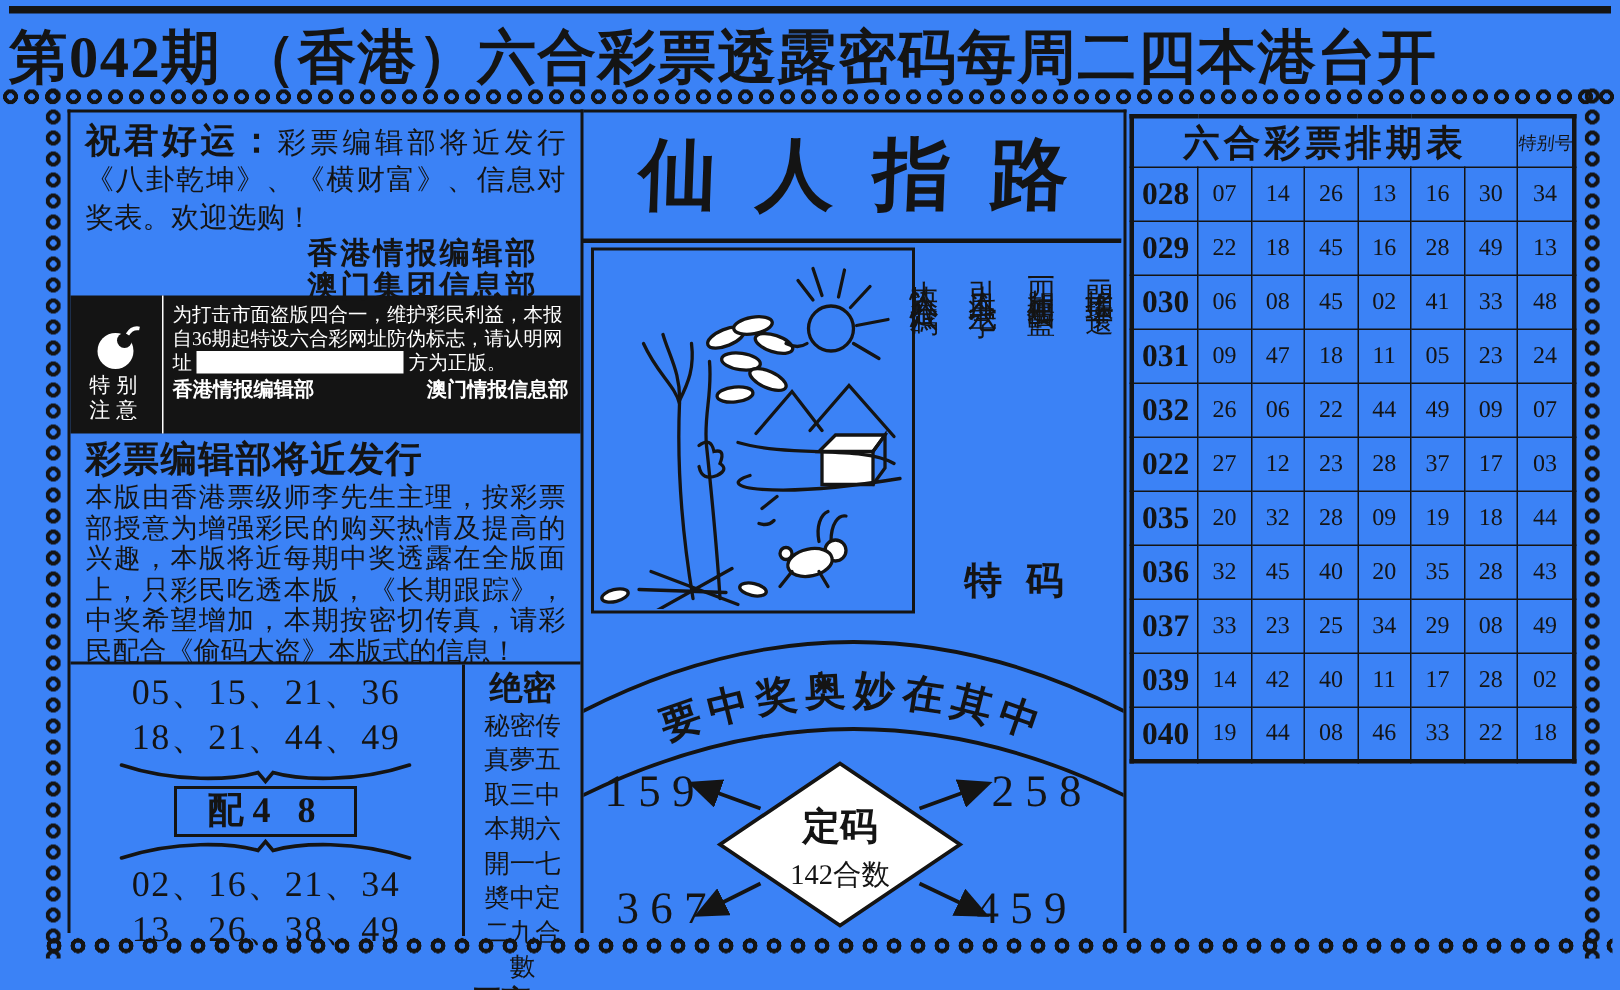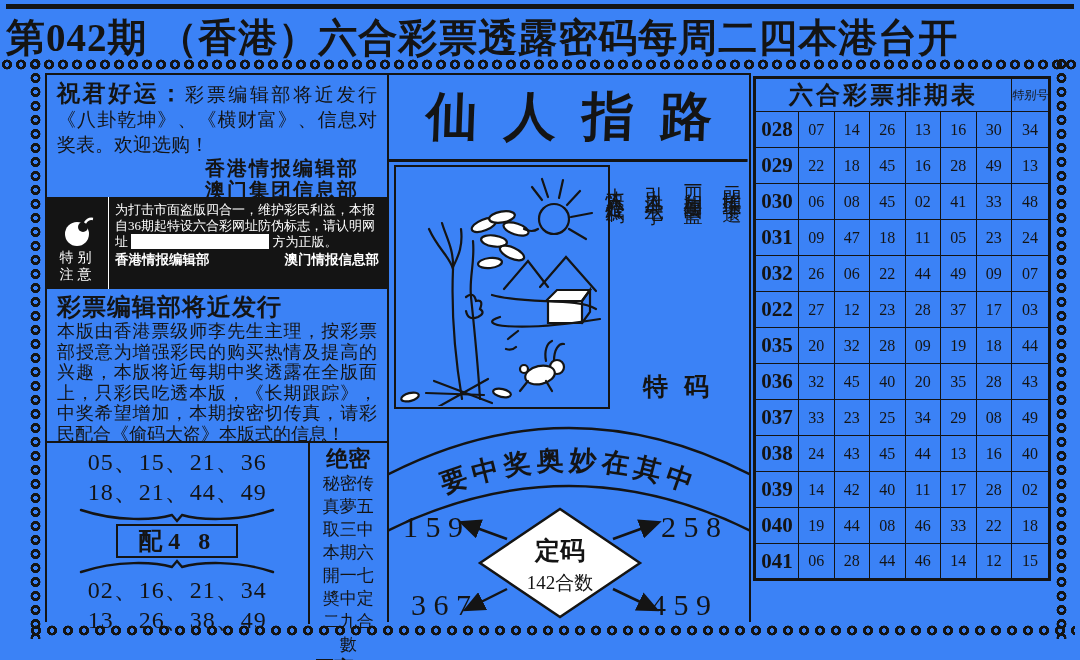"038" tr { html: <tr> <td>038</td> <td>24</td> <td>43</td> <td>45</td> <td>44</td> <td>13</td> <td>16</td> <td>40</td> </tr> -> none }
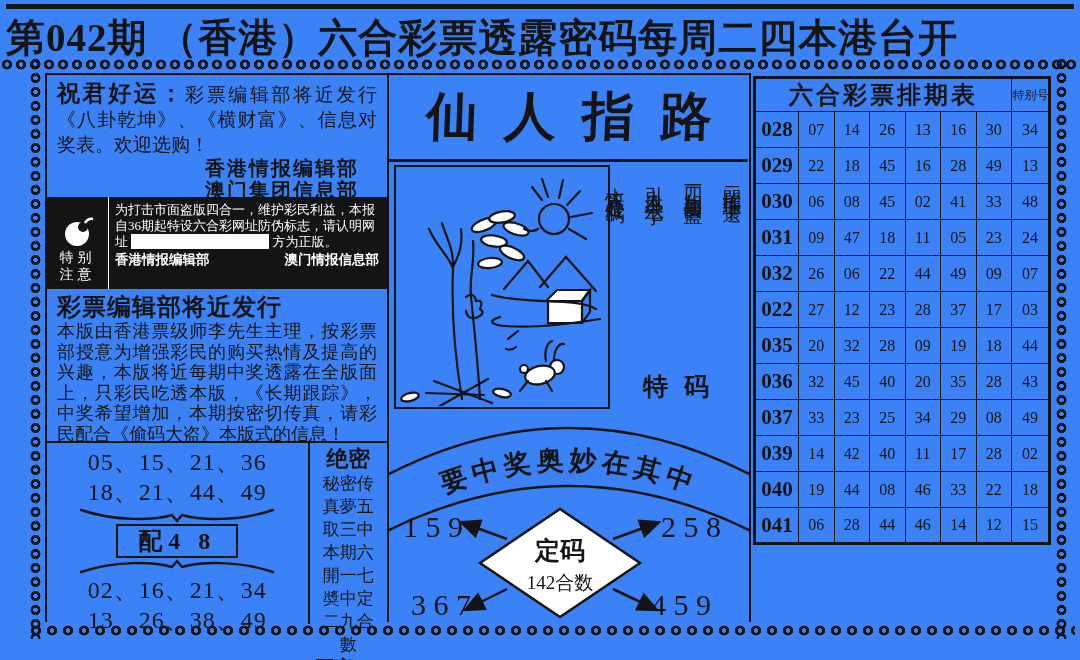"041" tr { html: <tr> <td>041</td> <td>06</td> <td>28</td> <td>44</td> <td>46</td> <td>14</td> <td>12</td> <td>15</td> </tr> -> none }
